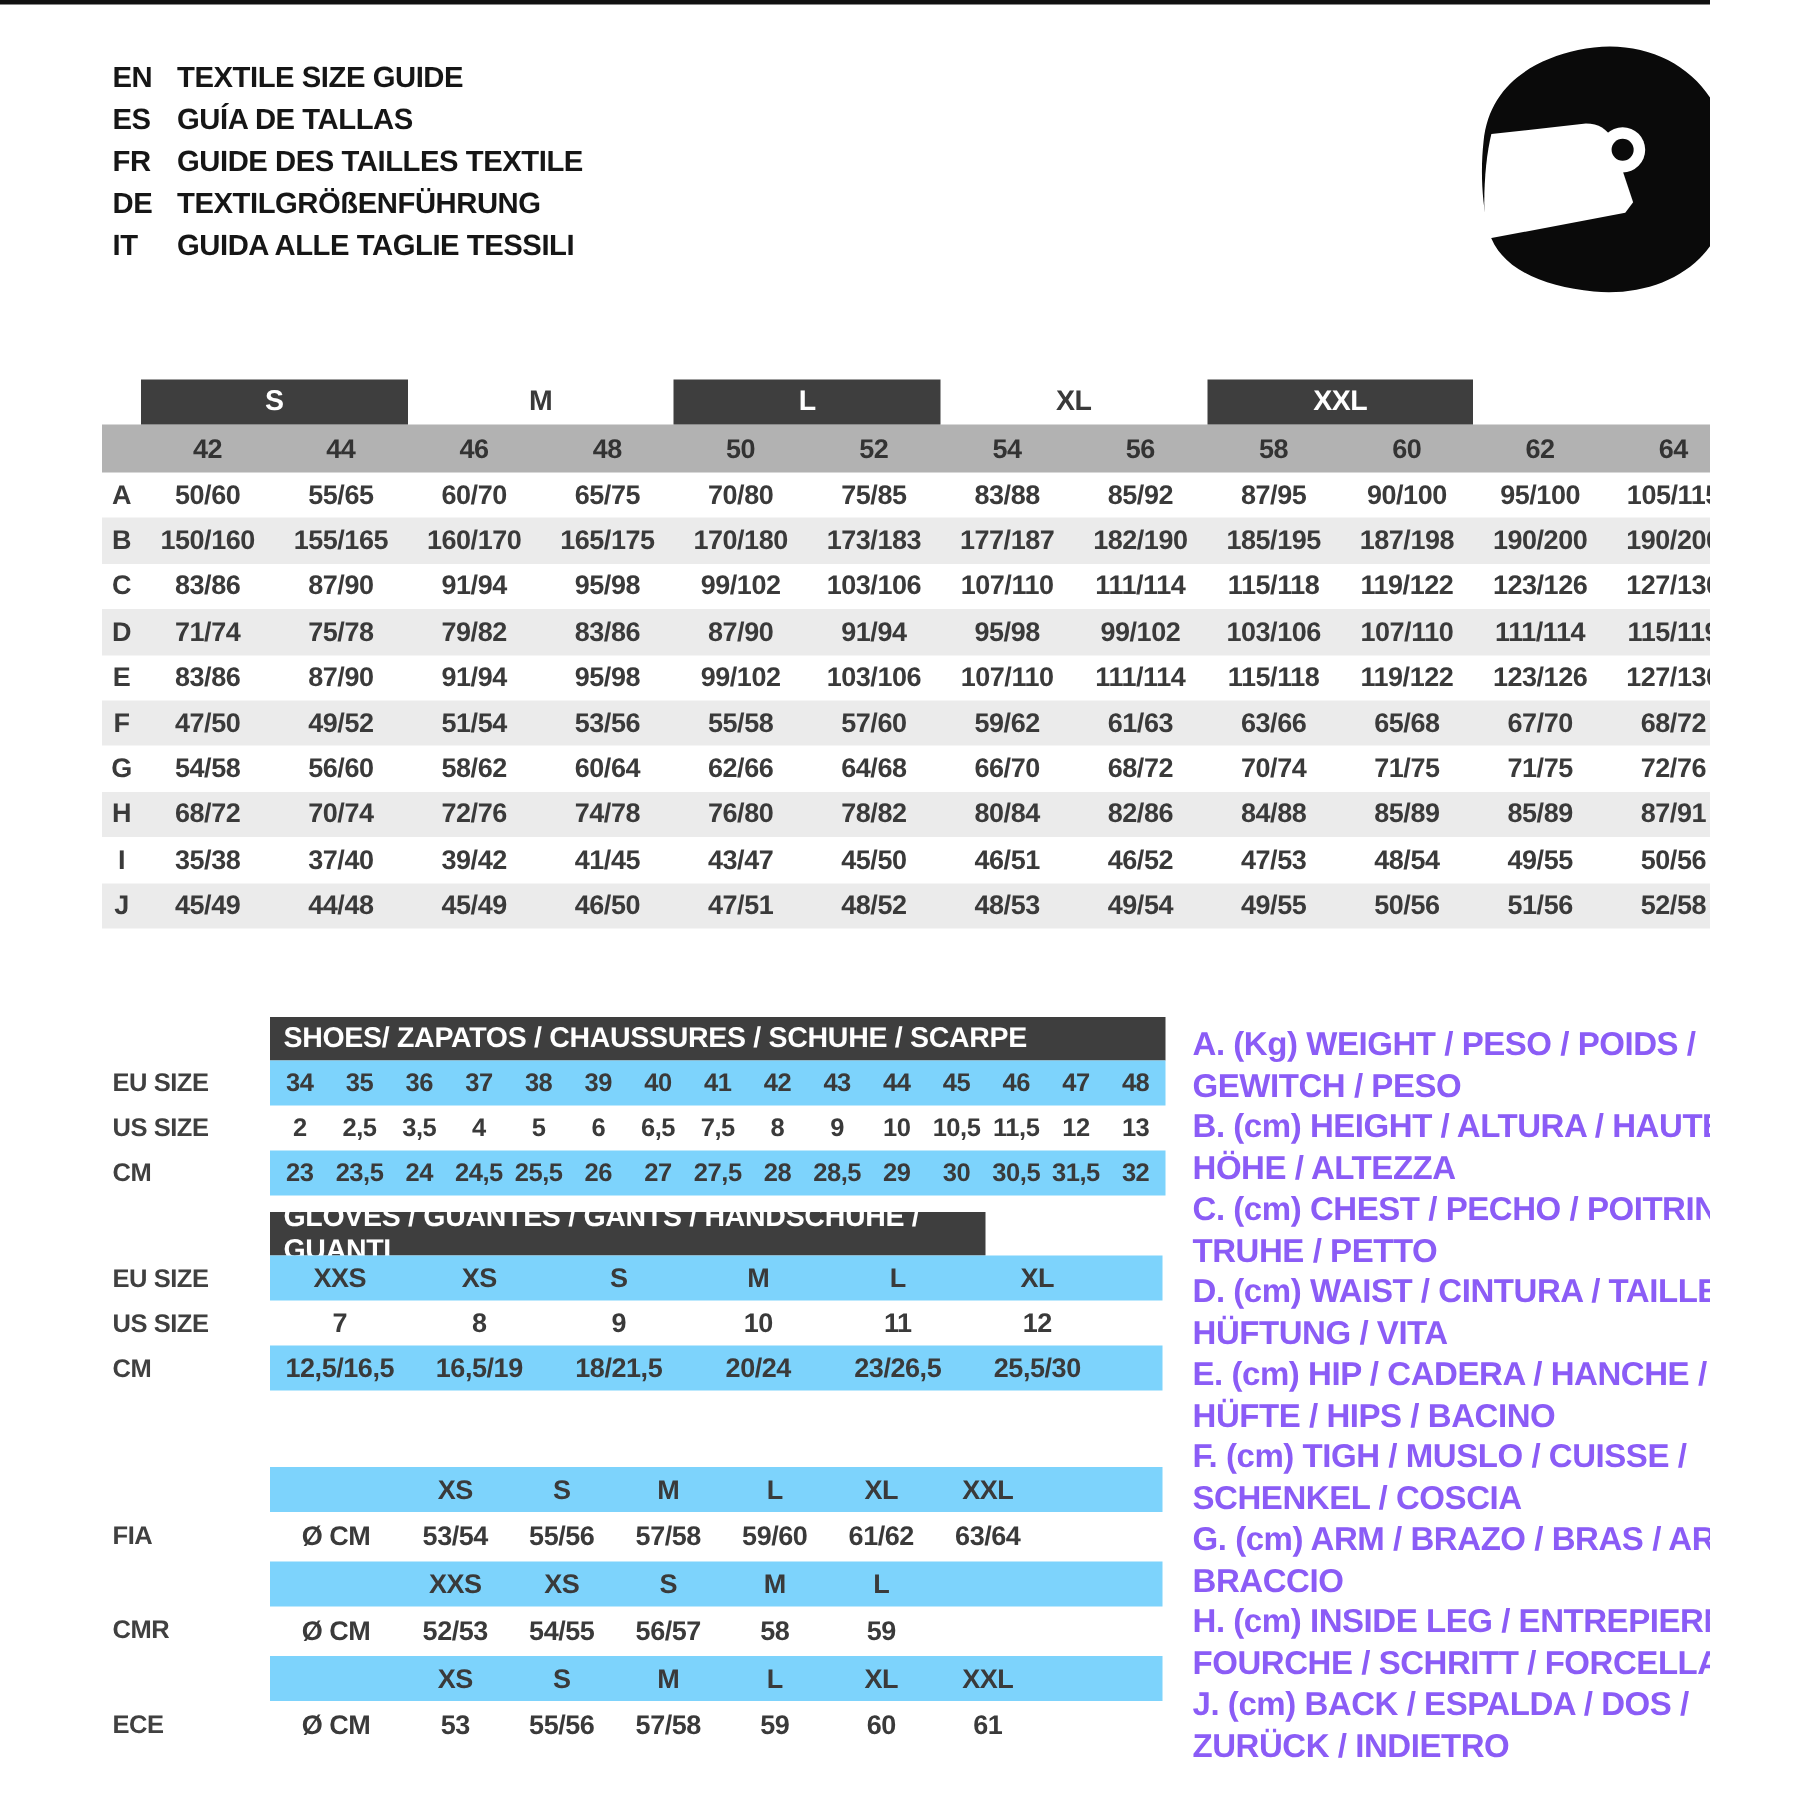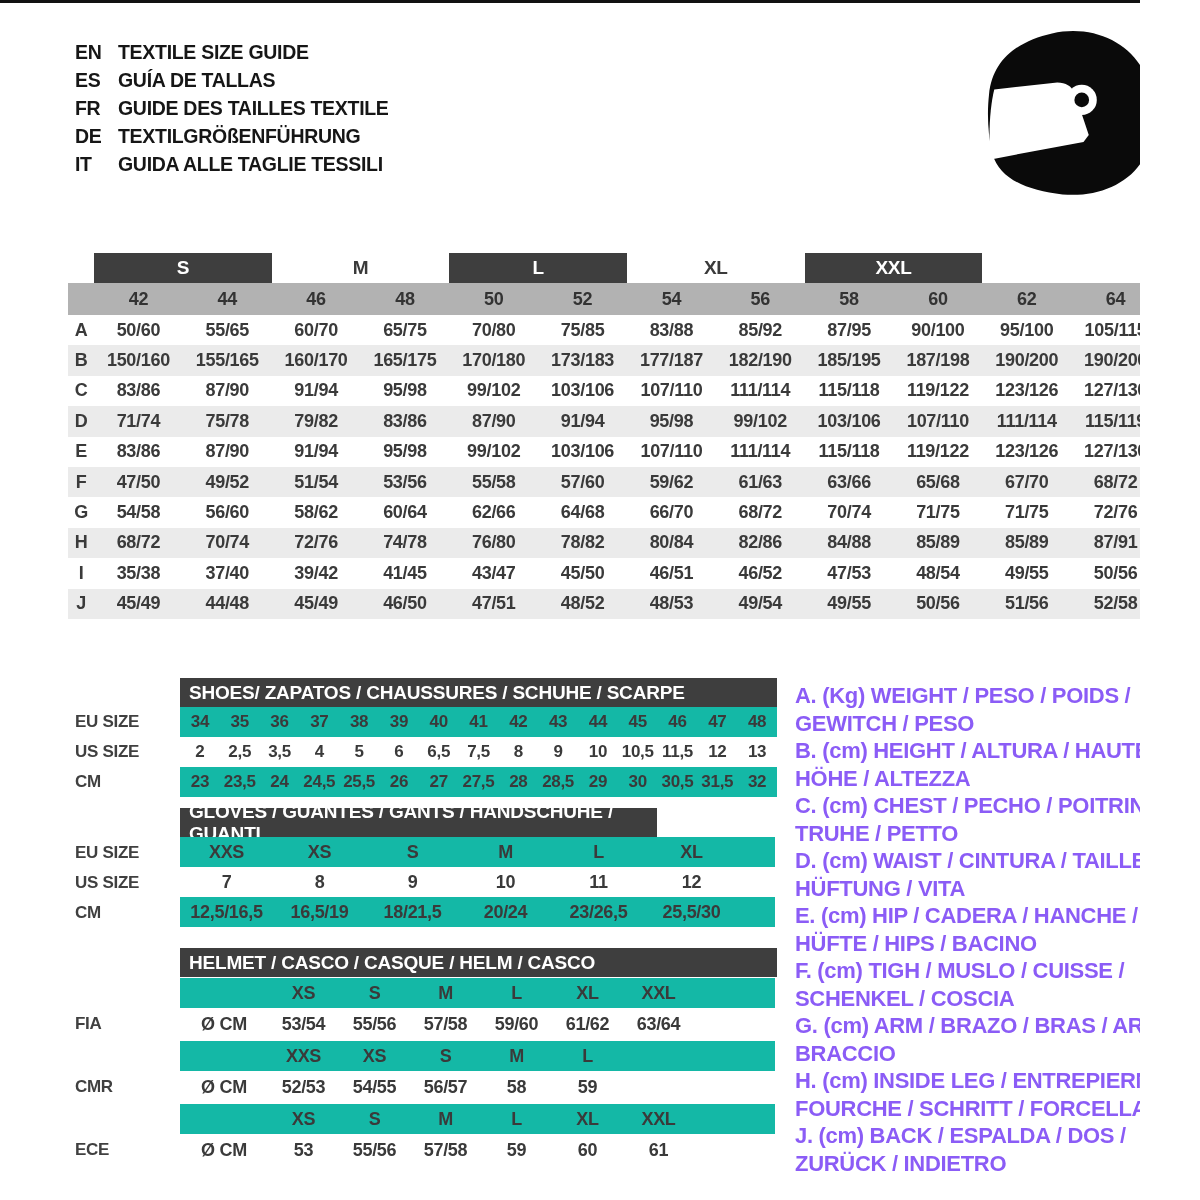"34" .band.gray { background: #14b8a6 -> #7dd3fc }
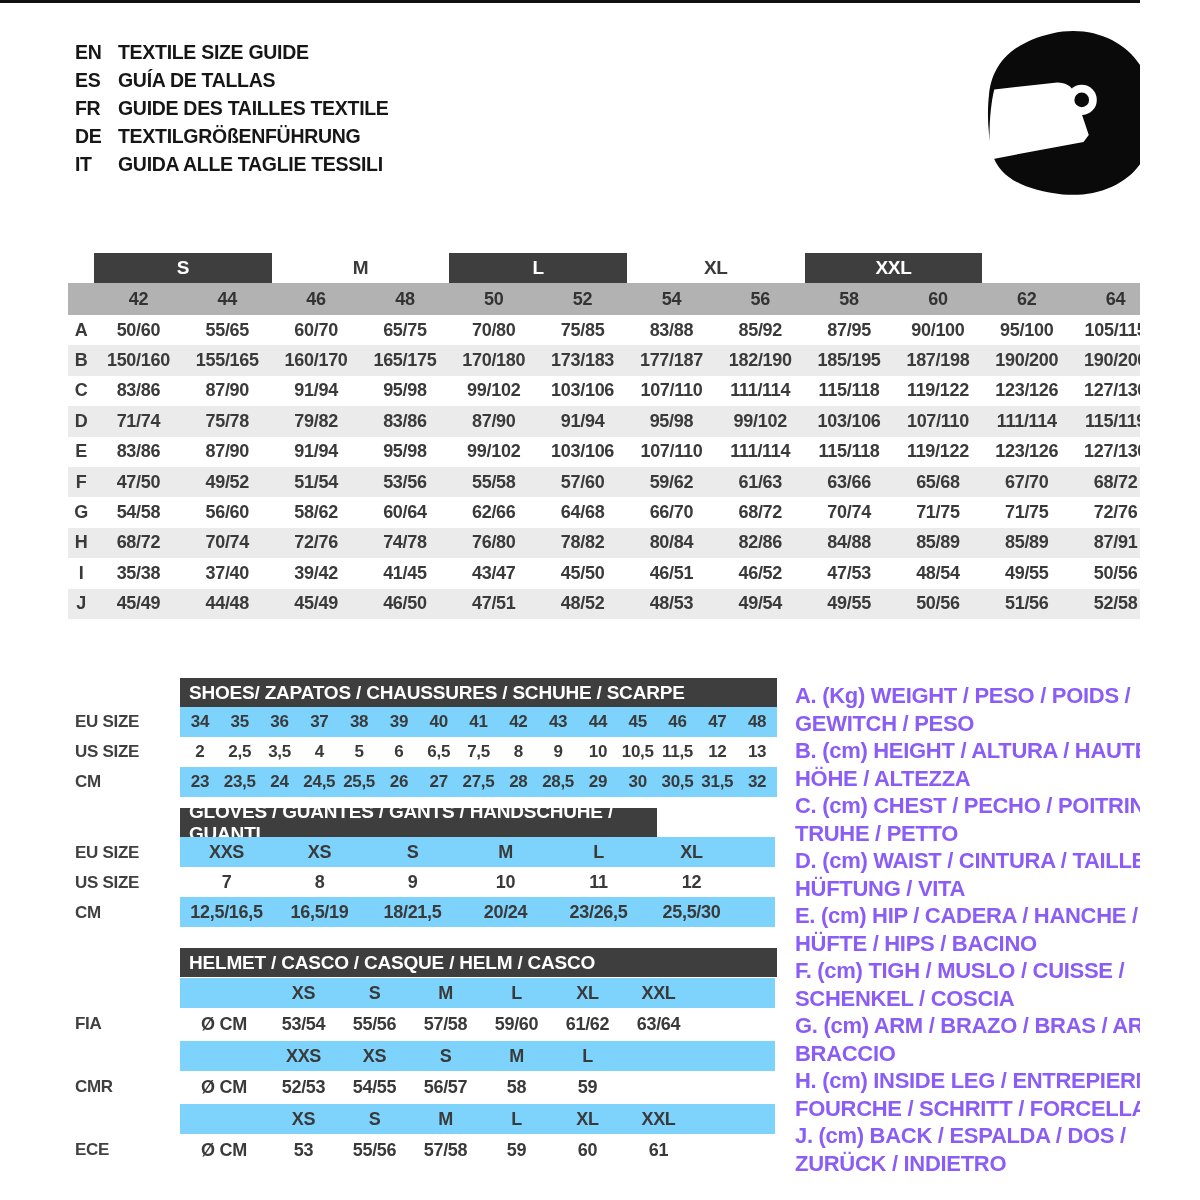"HELMET / CASCO / CASQUE" div.bar { html: <div>HELMET / CASCO / CASQUE / HELM / CASCO</div> -> none }
